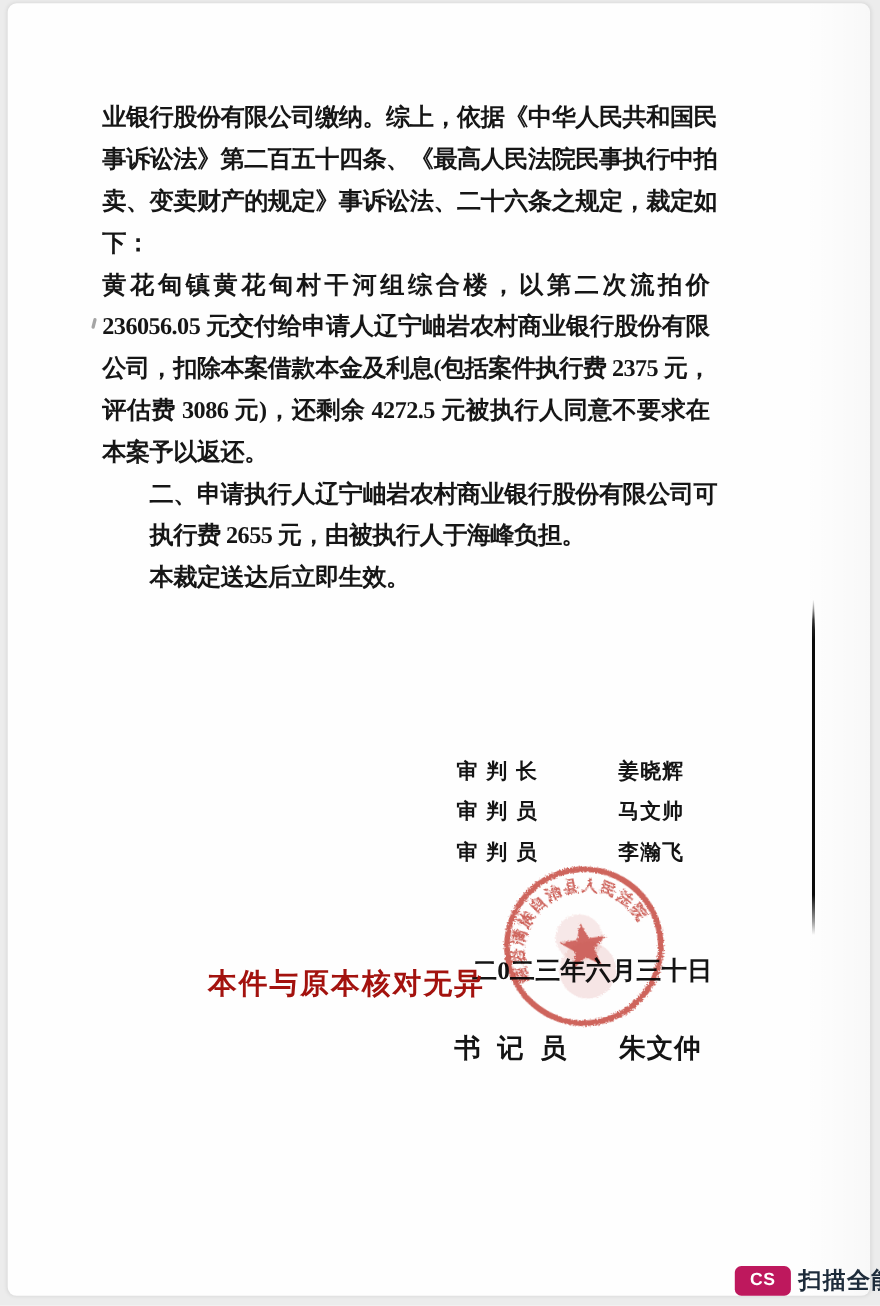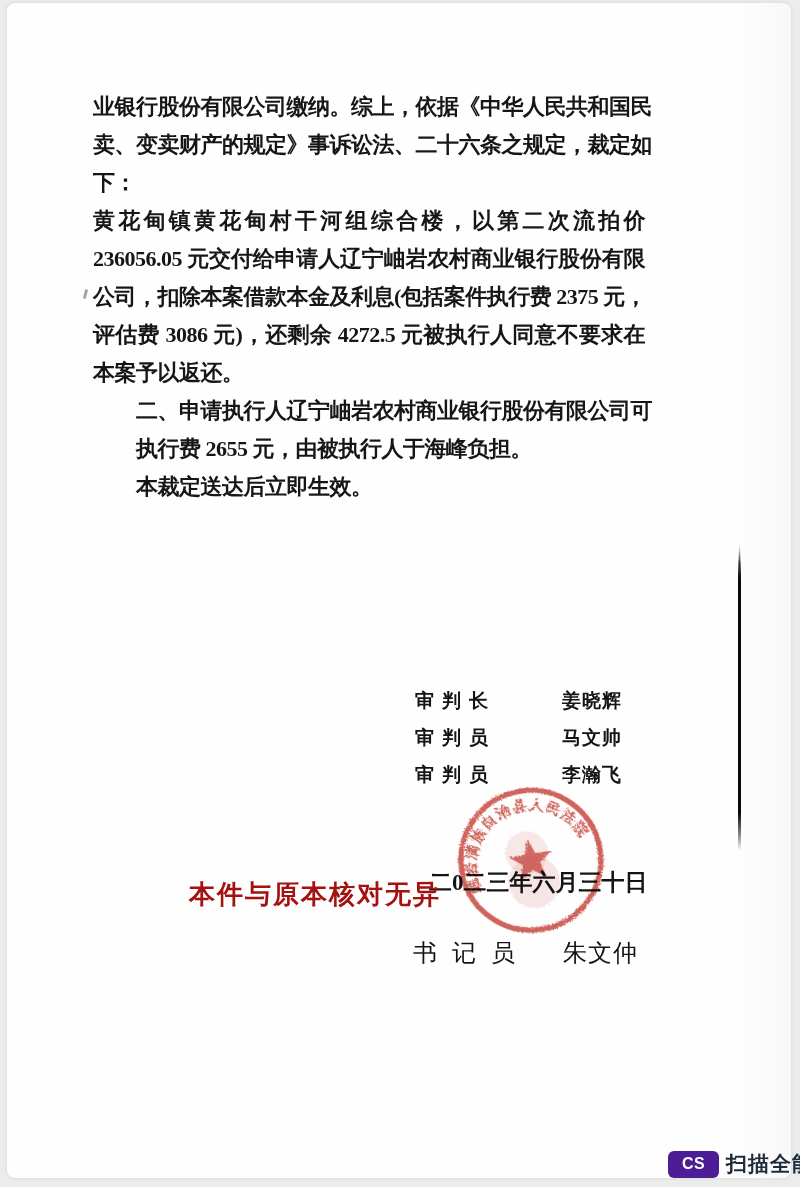"事诉讼法》第二百五十四条、《最高人民法院民事执行中拍" div.line { html: none -> <div>事诉讼法》第二百五十四条、《最高人民法院民事执行中拍</div> }
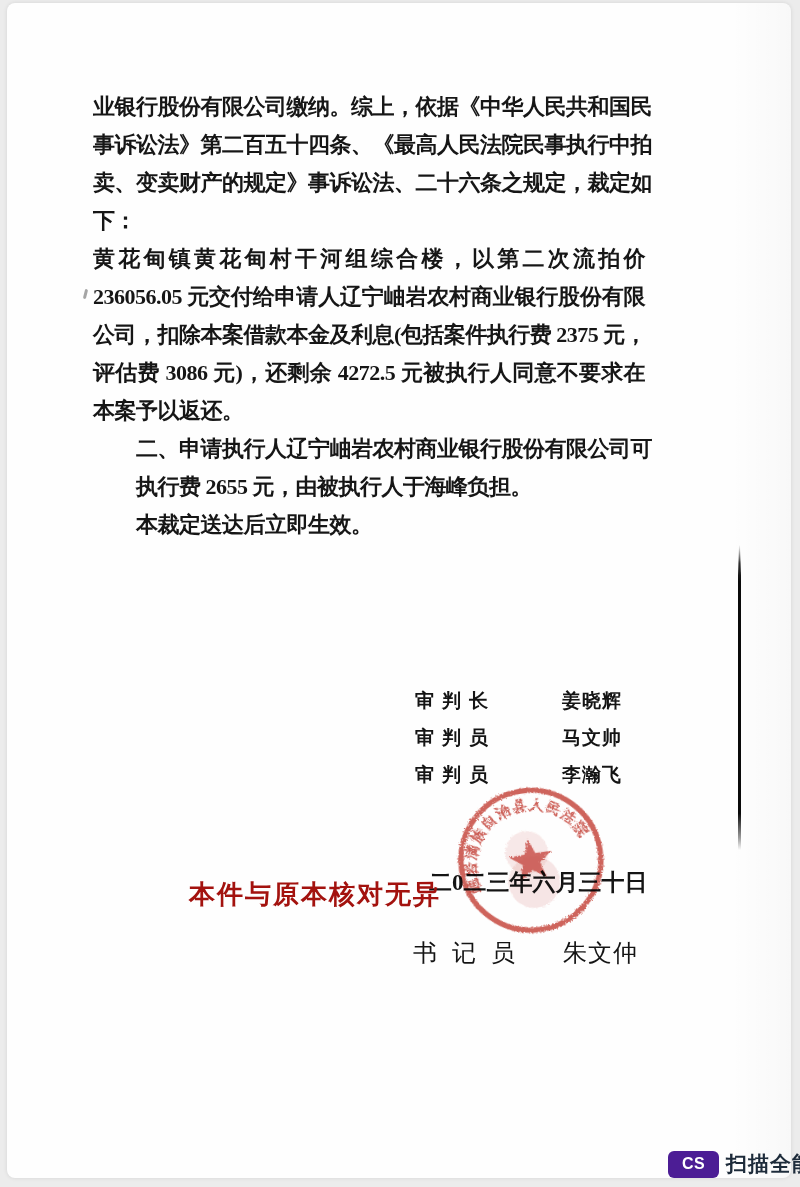"书记员" .clerk-row { font-weight: 400 -> 700 }
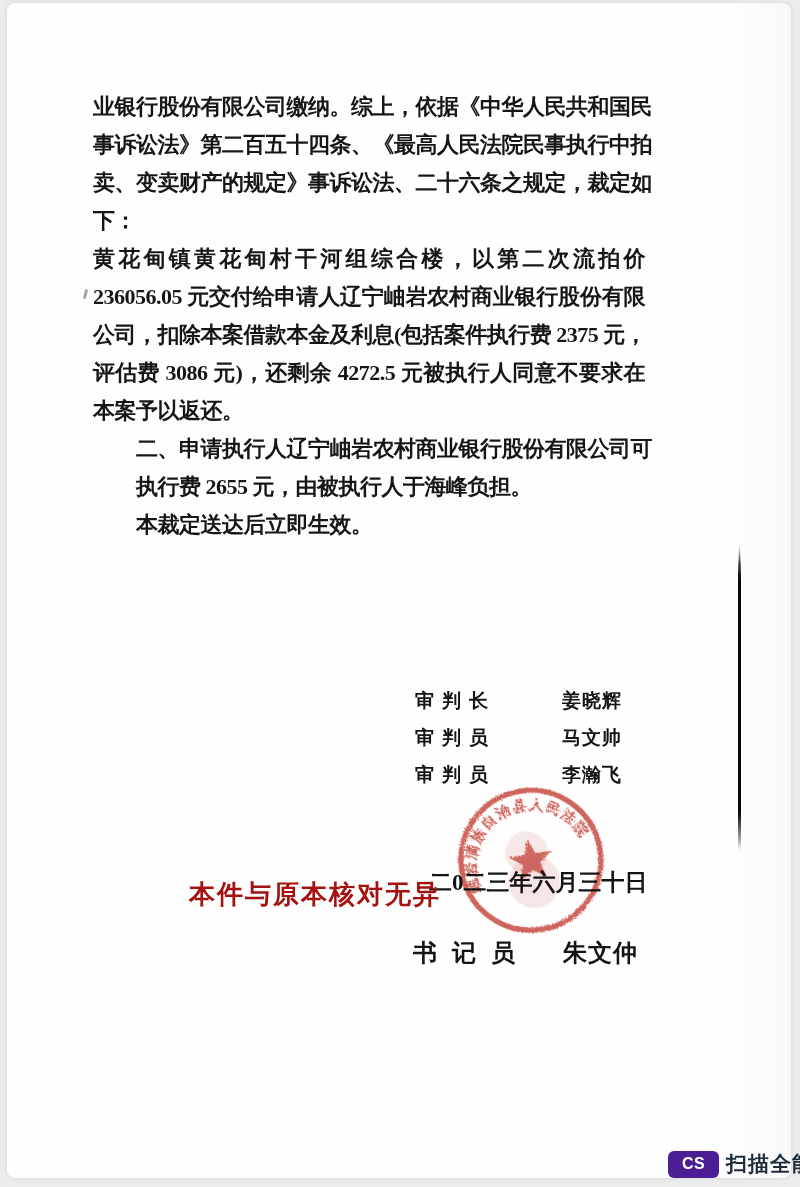"CS" .wm-badge { background: #4c1d95 -> #be185d }
